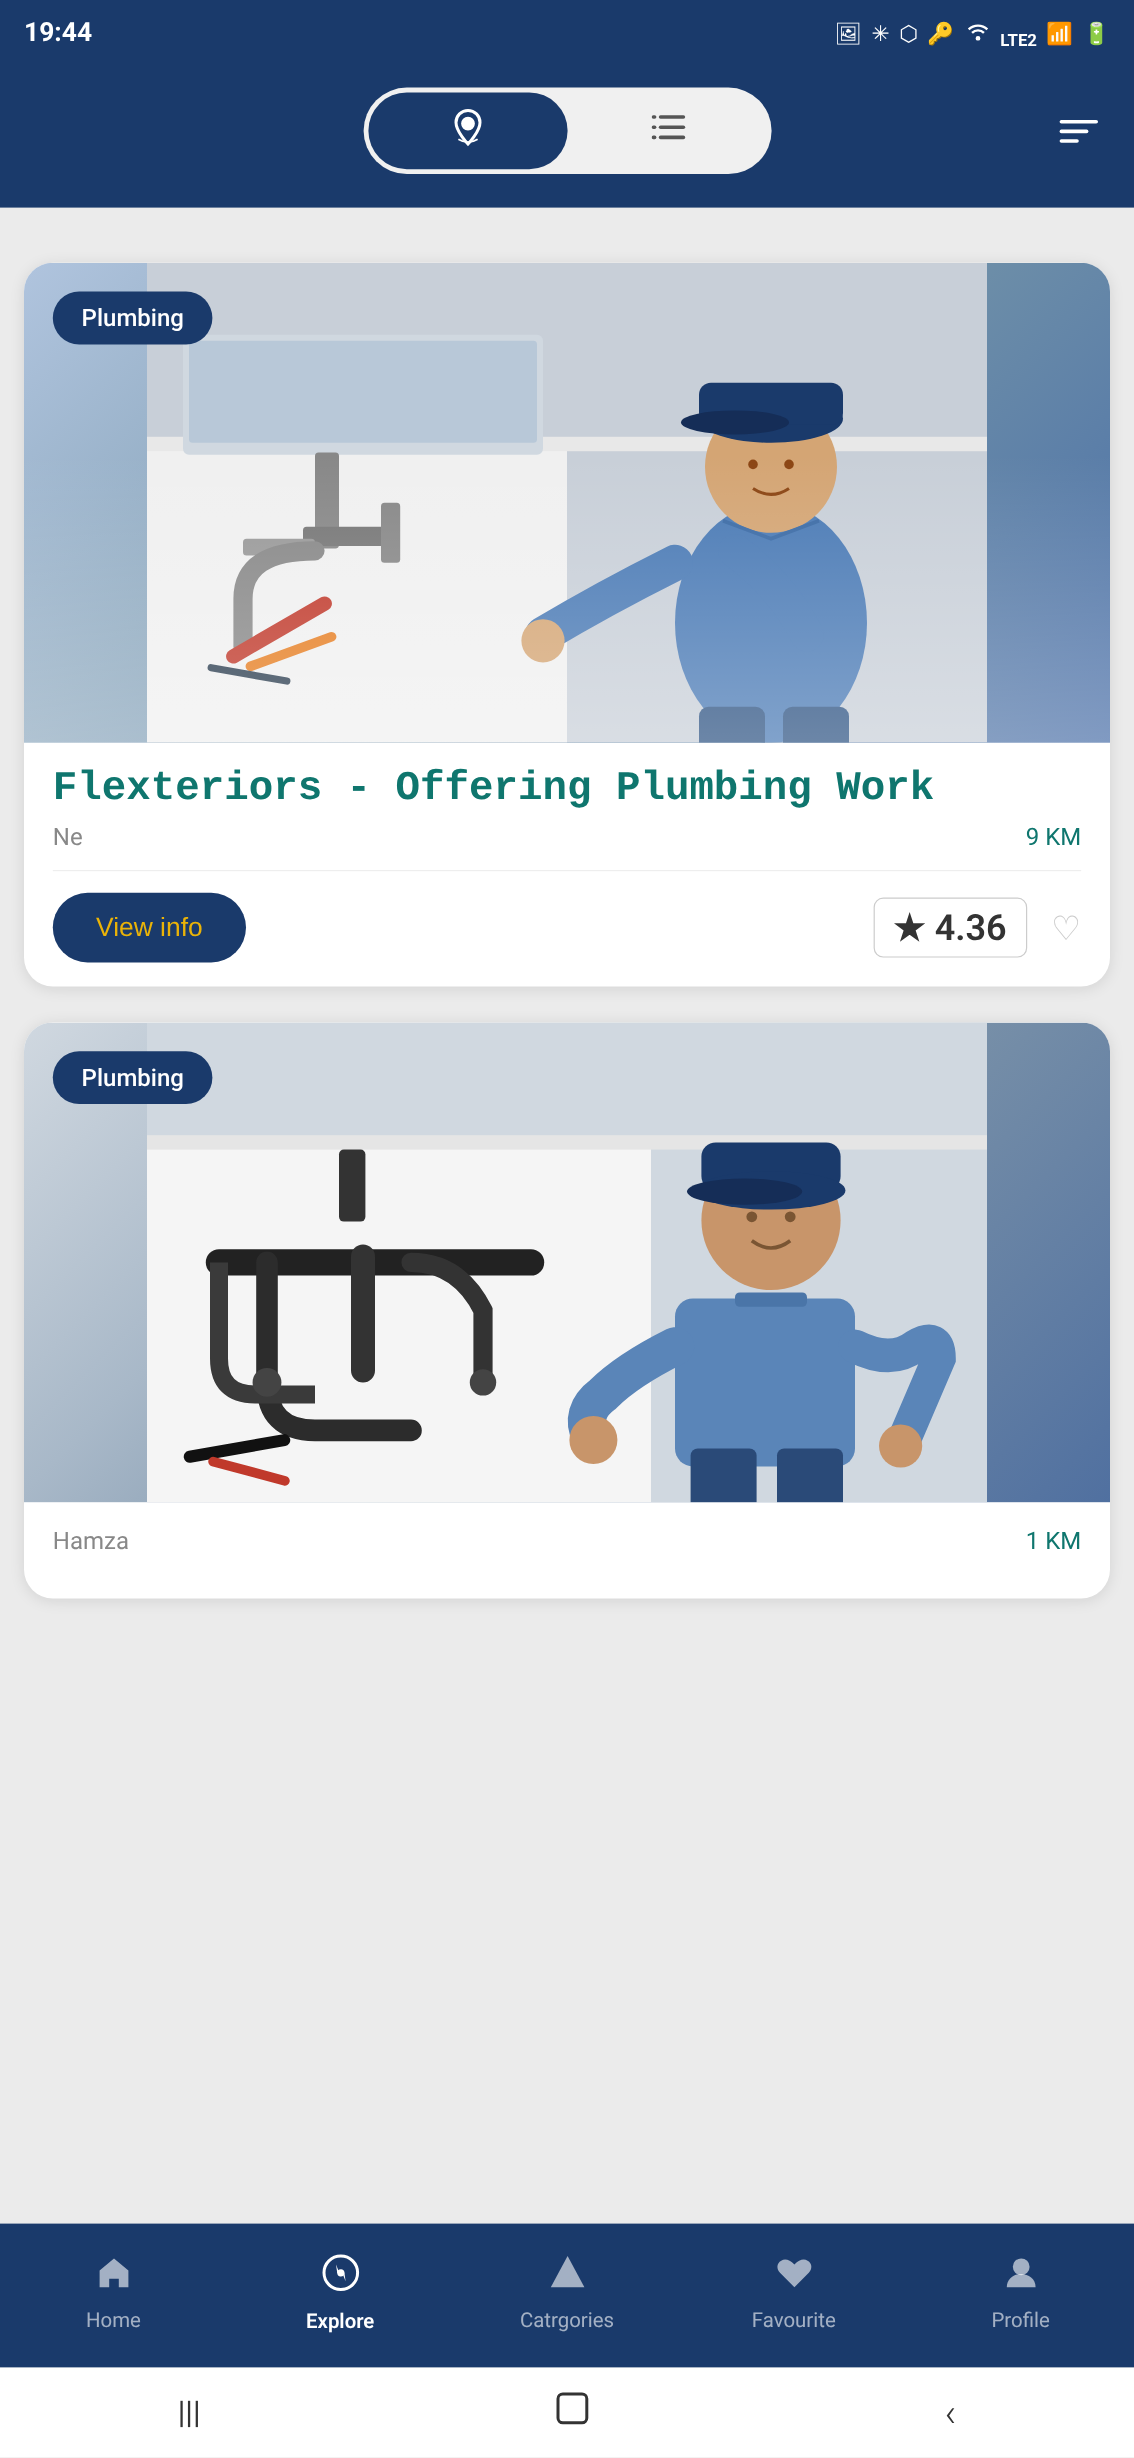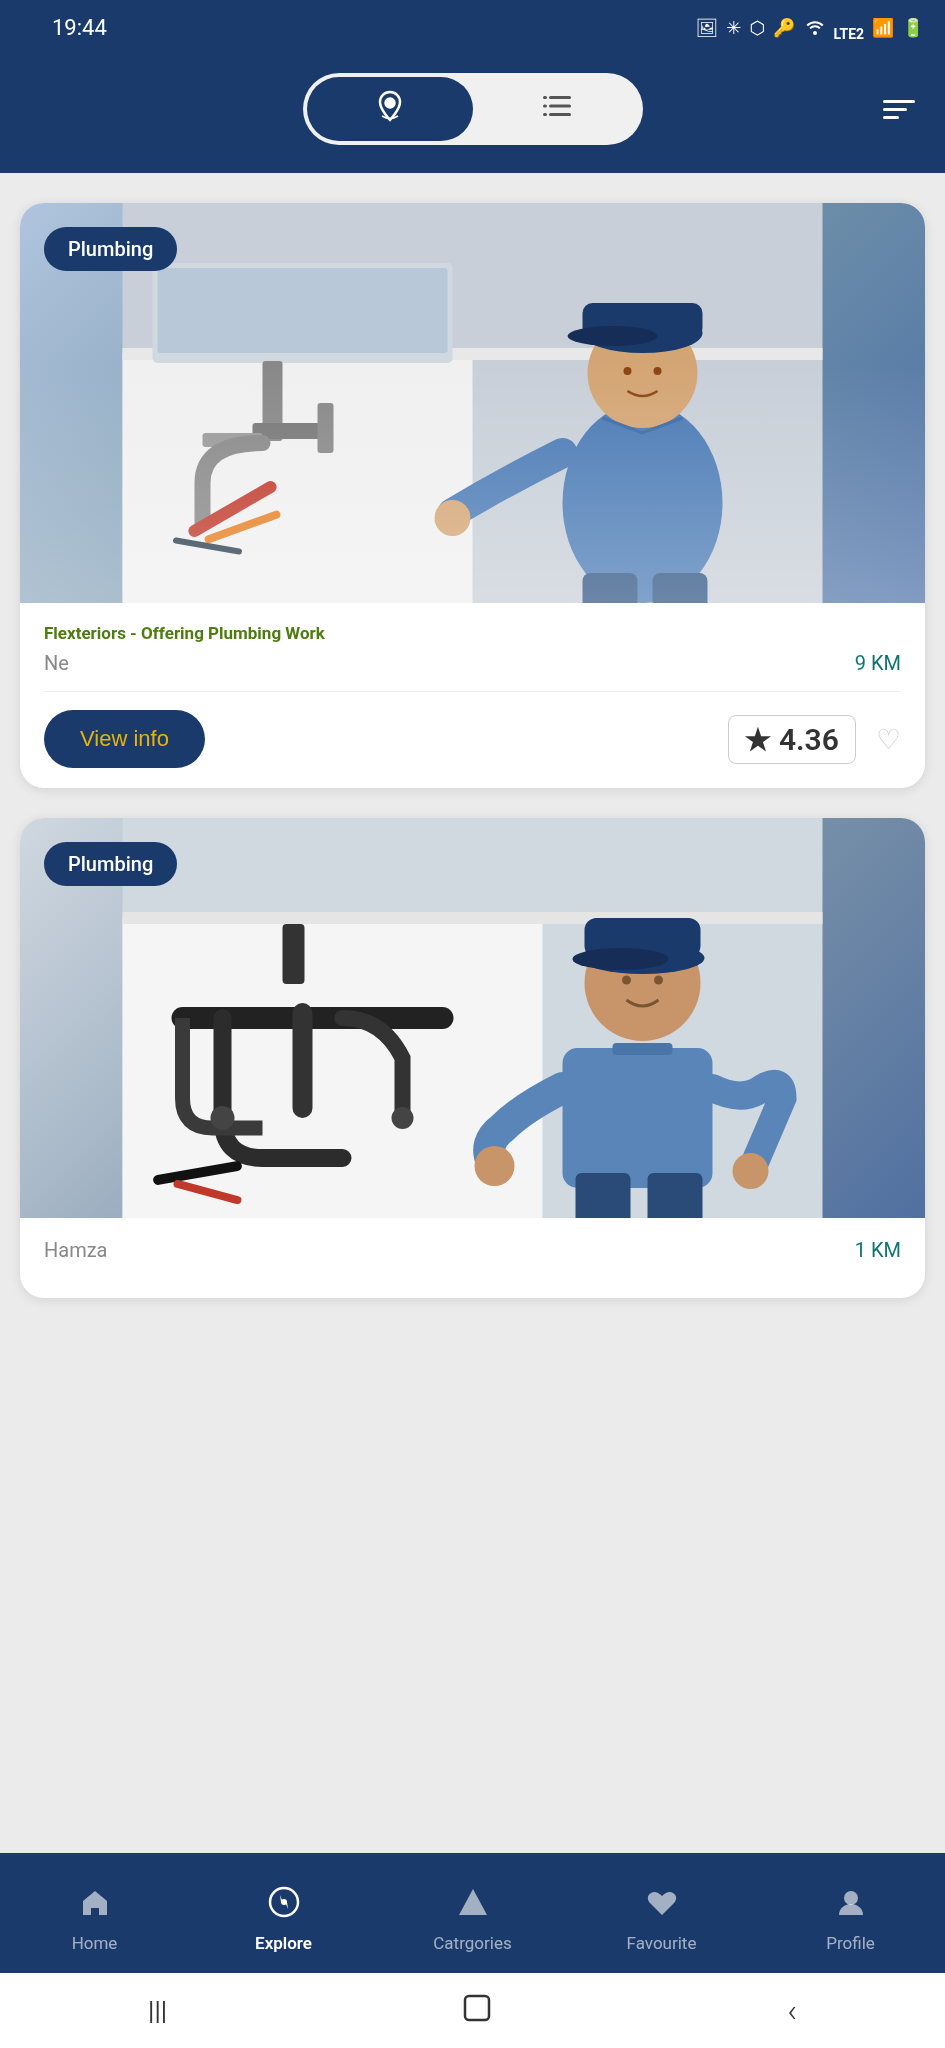"19:44" .status-time { font-weight: 400 -> 700; margin-left: 32px -> none }
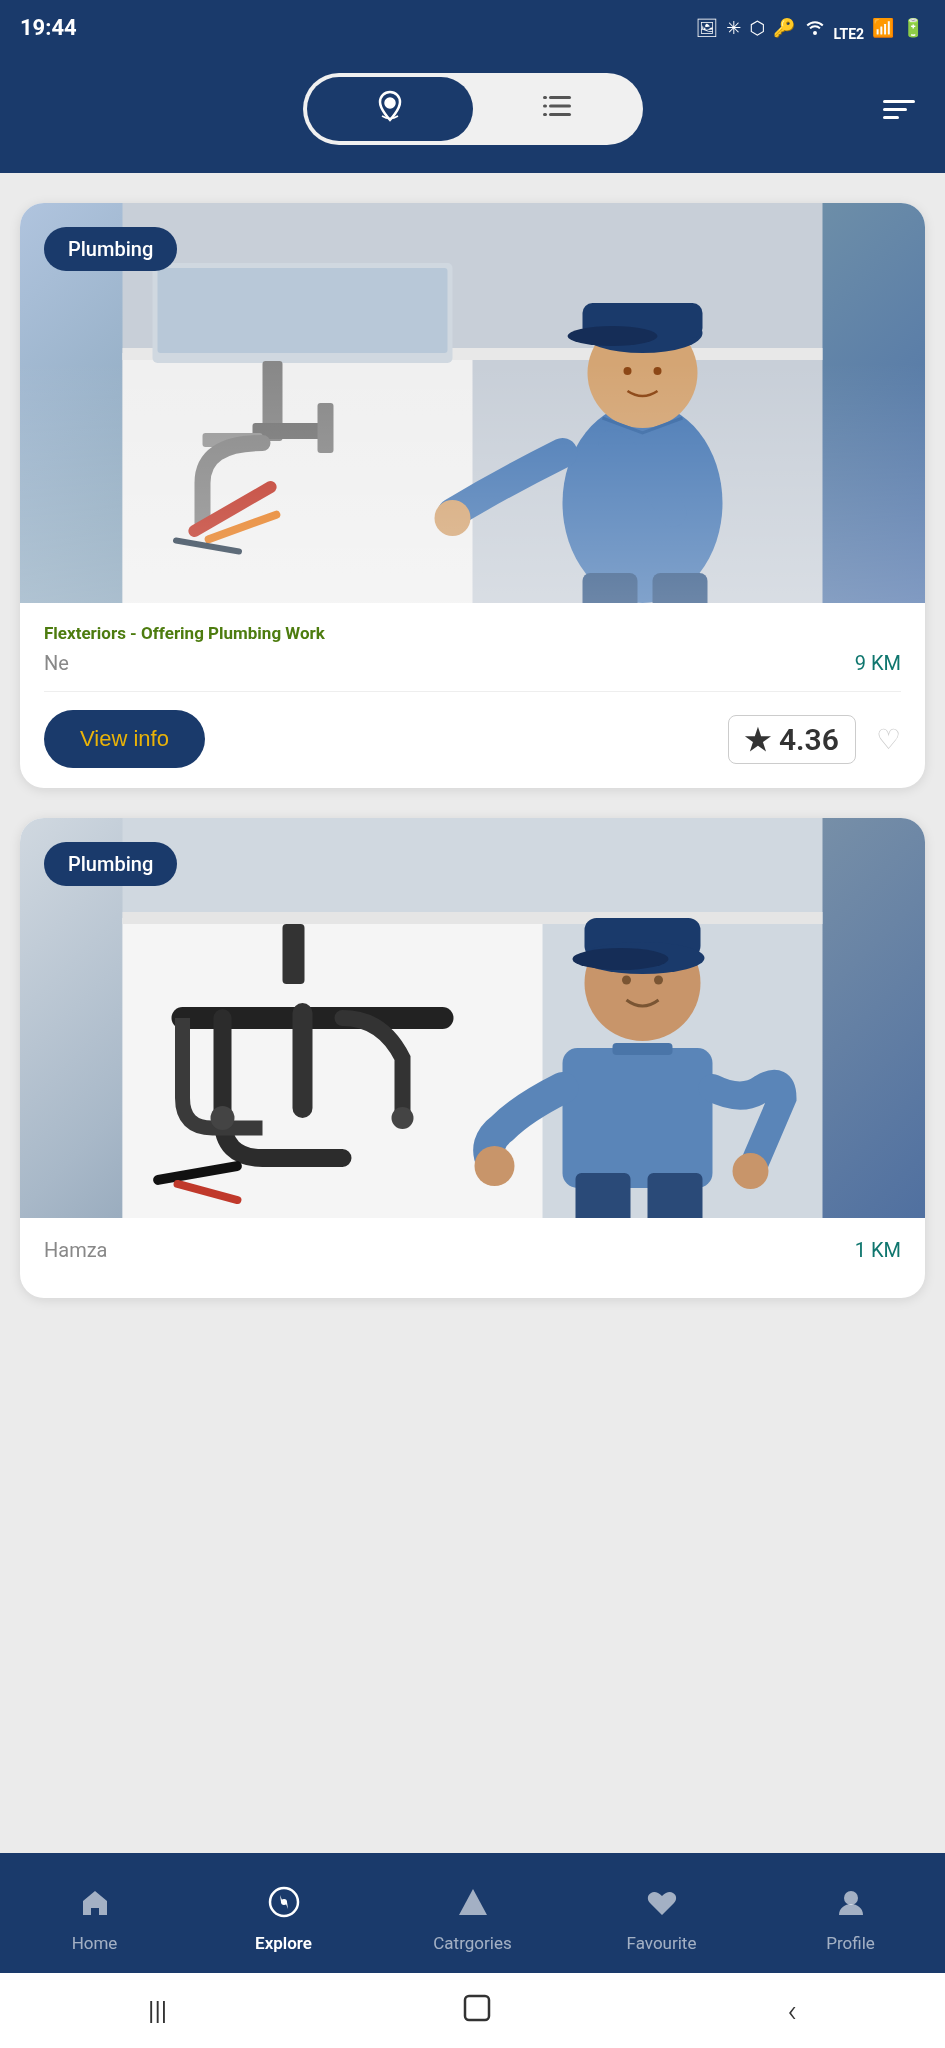"Plumbing" .content { padding: 30px 20px -> 46px 20px }
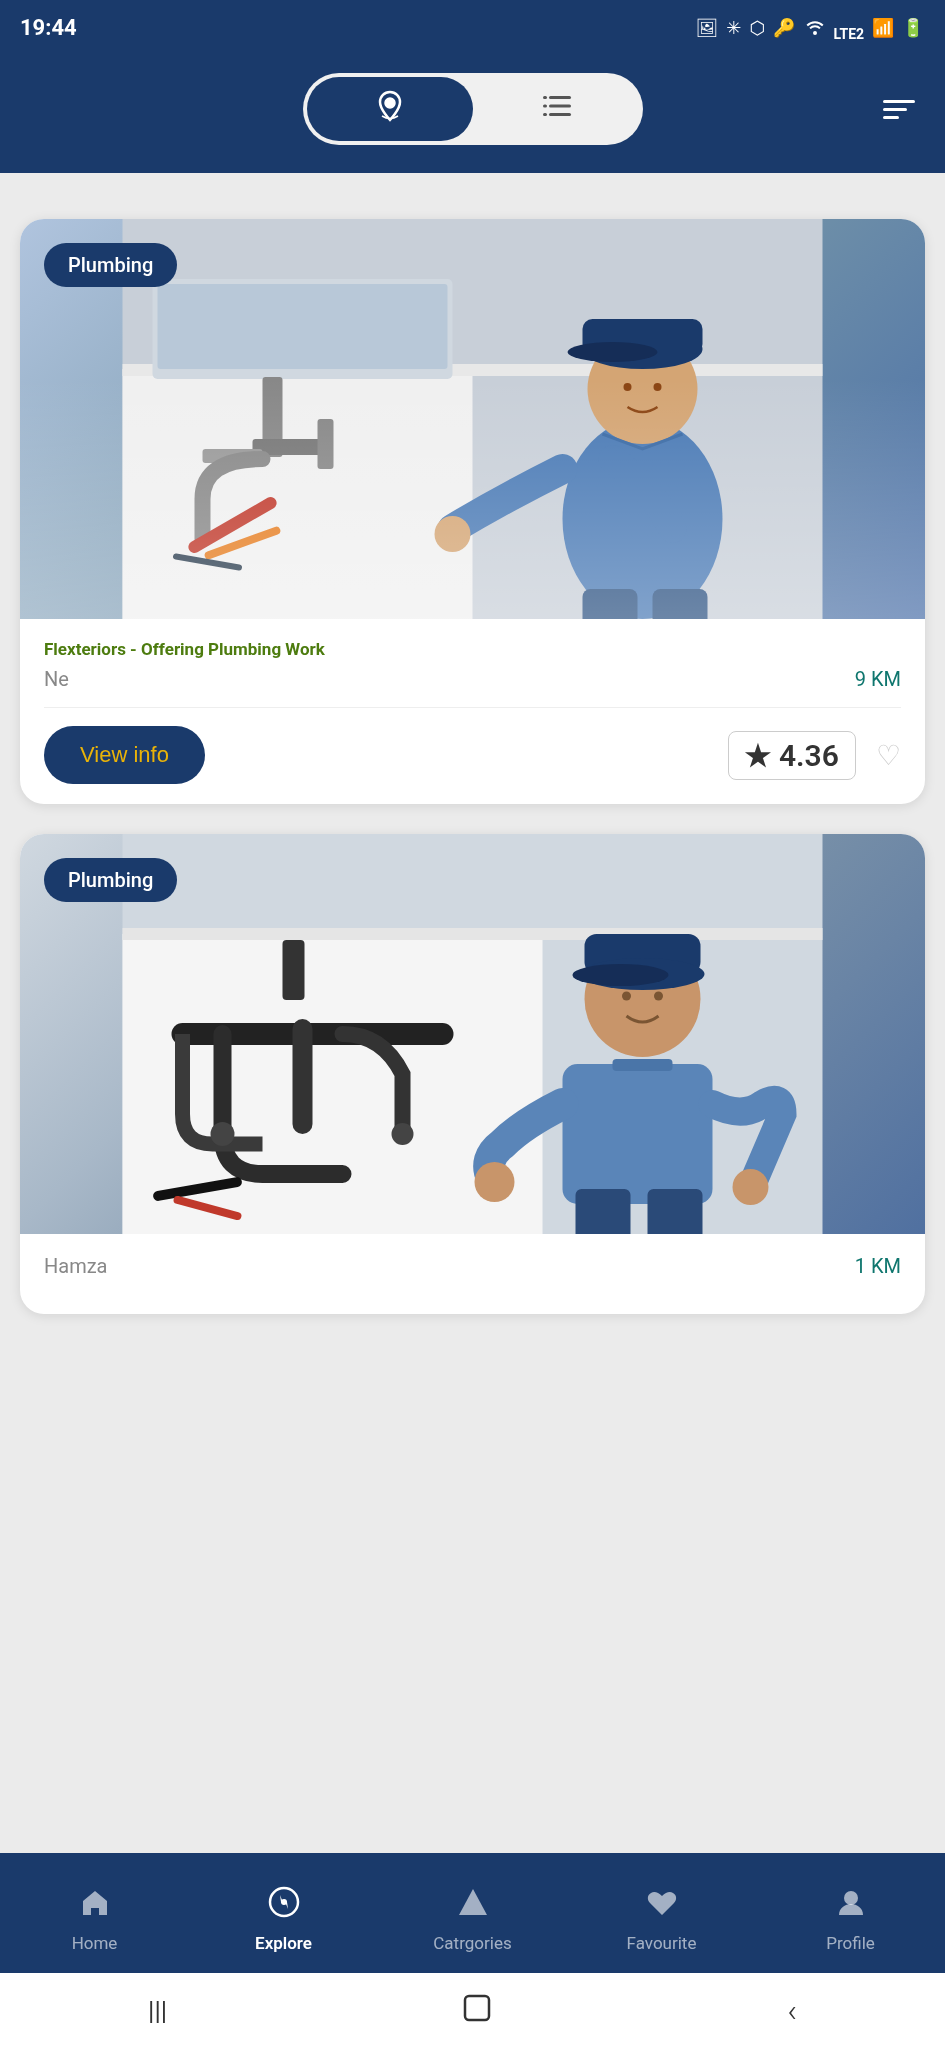"Flexteriors - Offering Plumbing Work" .card-title { color: #4d7c0f -> #0f766e; font-family: none -> Liberation Mono, monospace; font-size: 17px -> 34px }
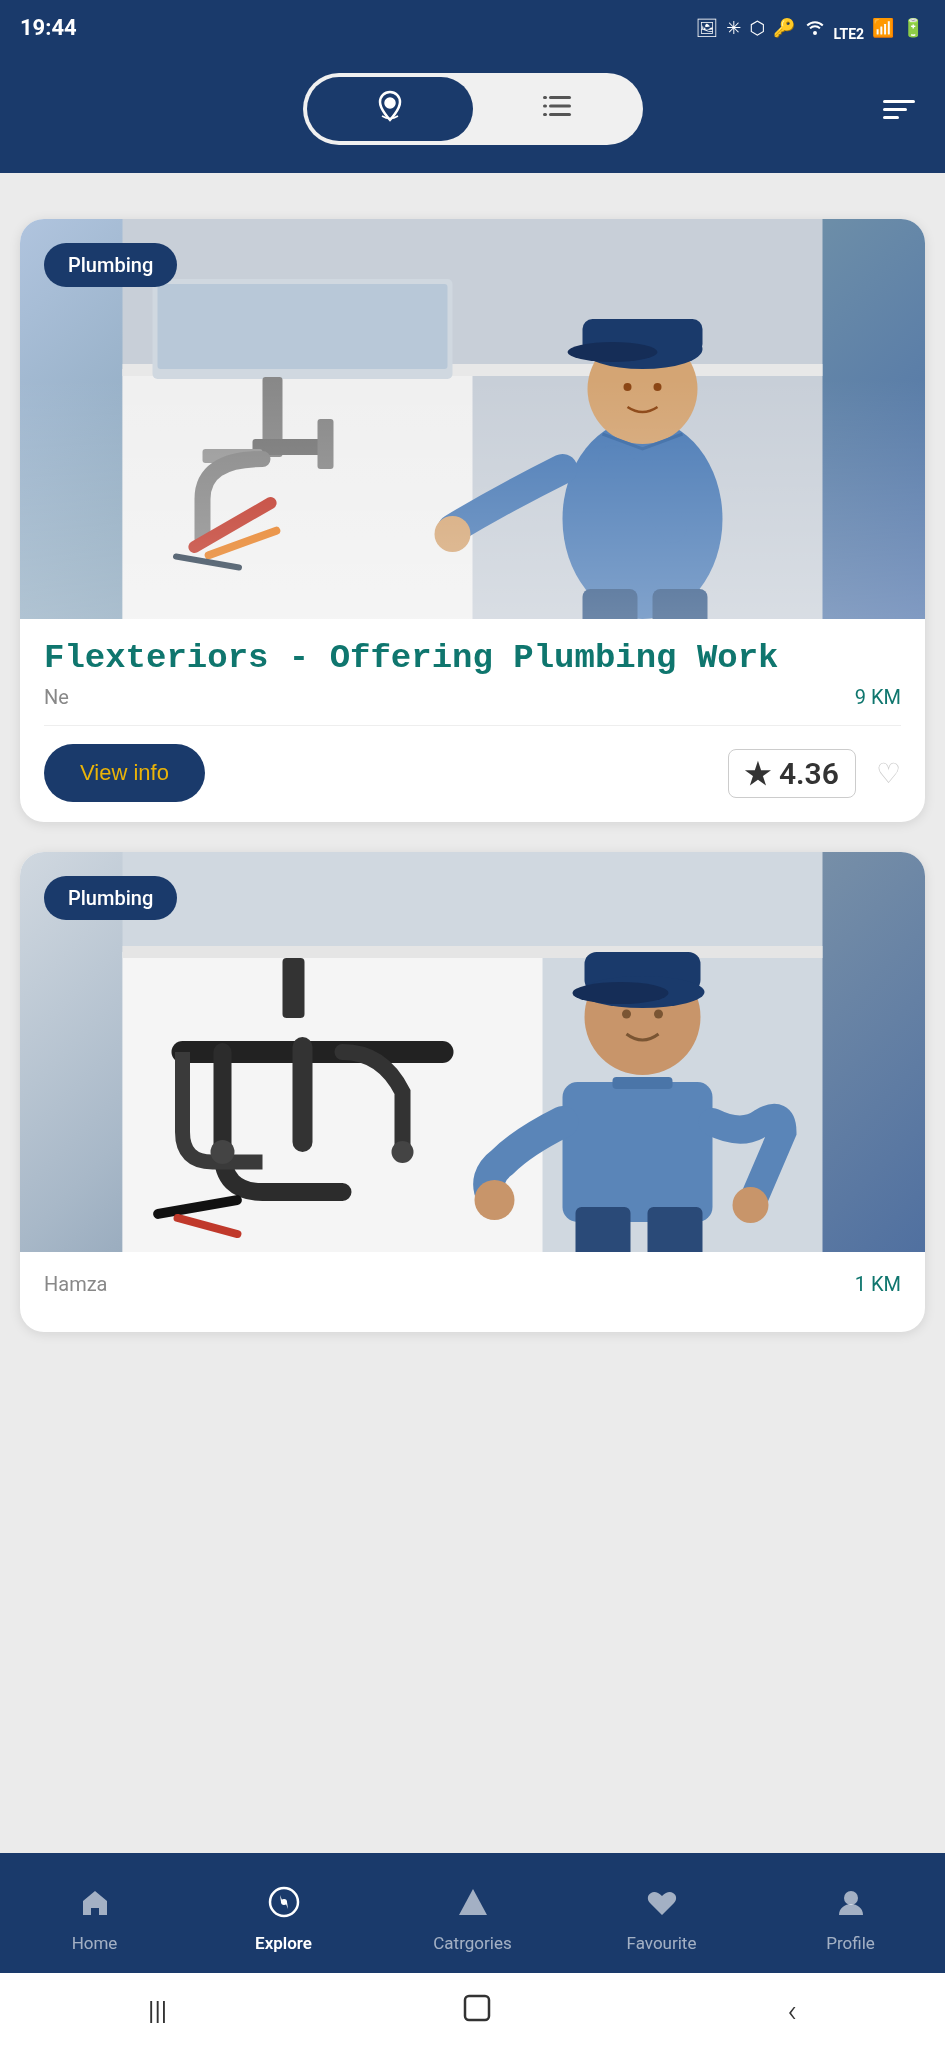"Home" .bottom-nav { align-items: flex-end -> center }
